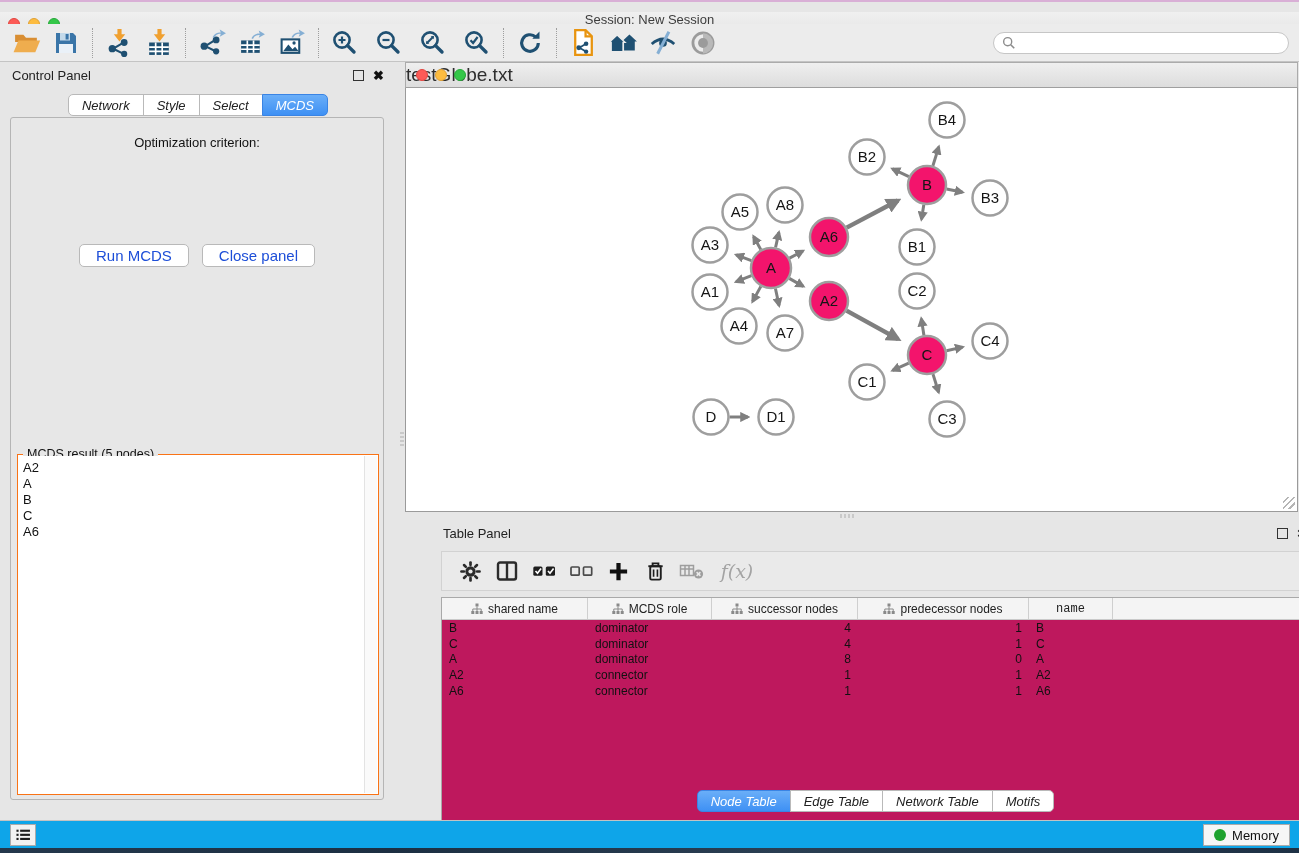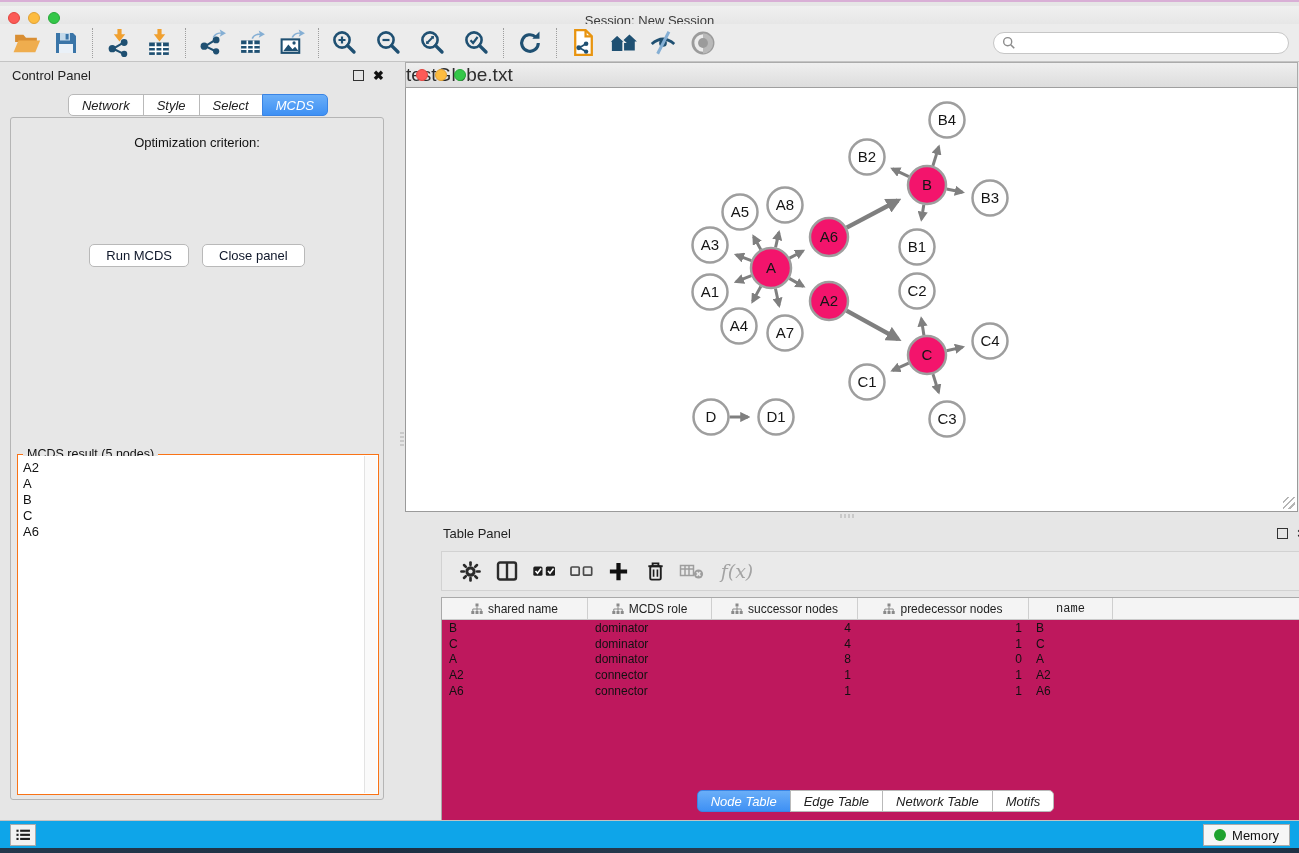"Session: New Session" .titlebar { align-items: flex-end -> flex-start; top: 6px -> 12px }
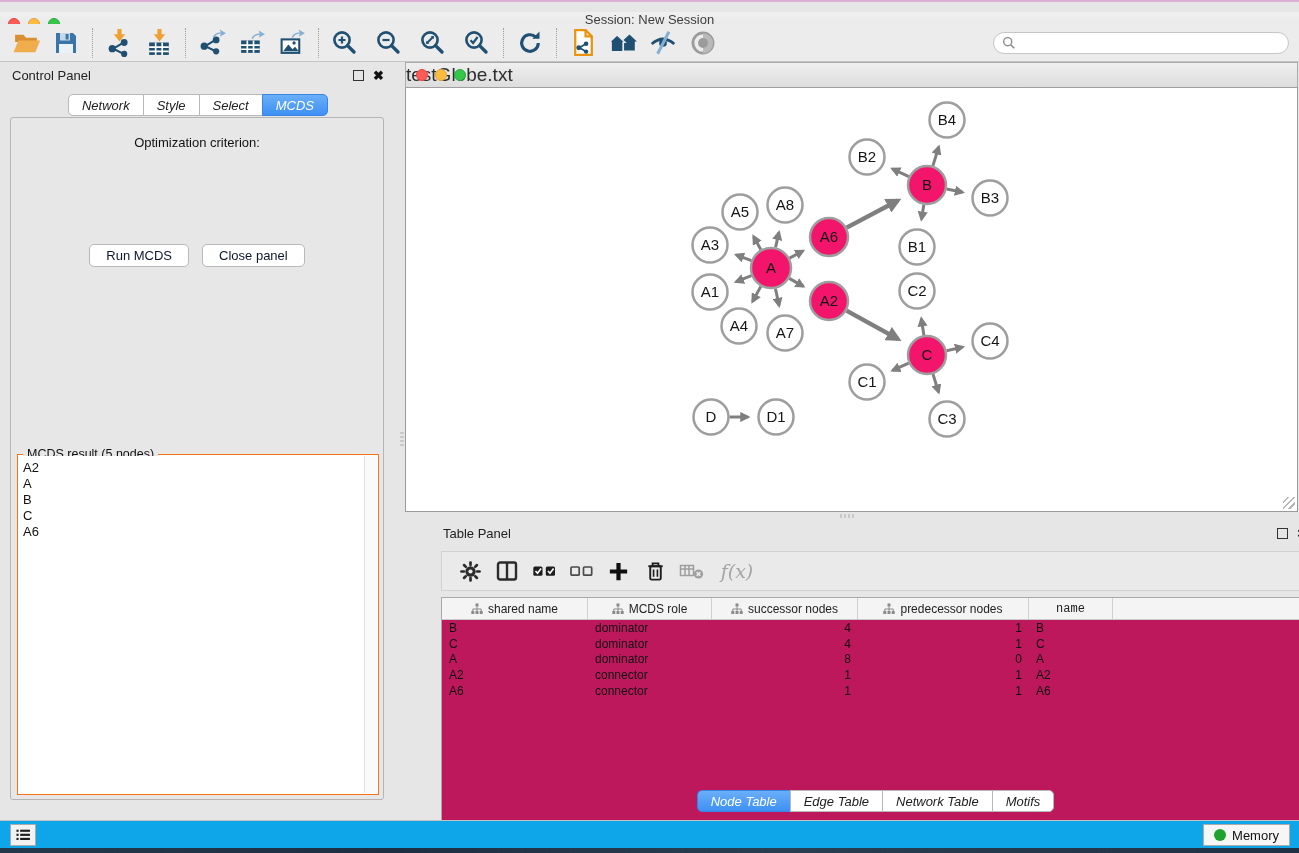"Run MCDS" .mac-btn { color: #0f172a -> #1d4ed8; font-size: 13px -> 15px }
